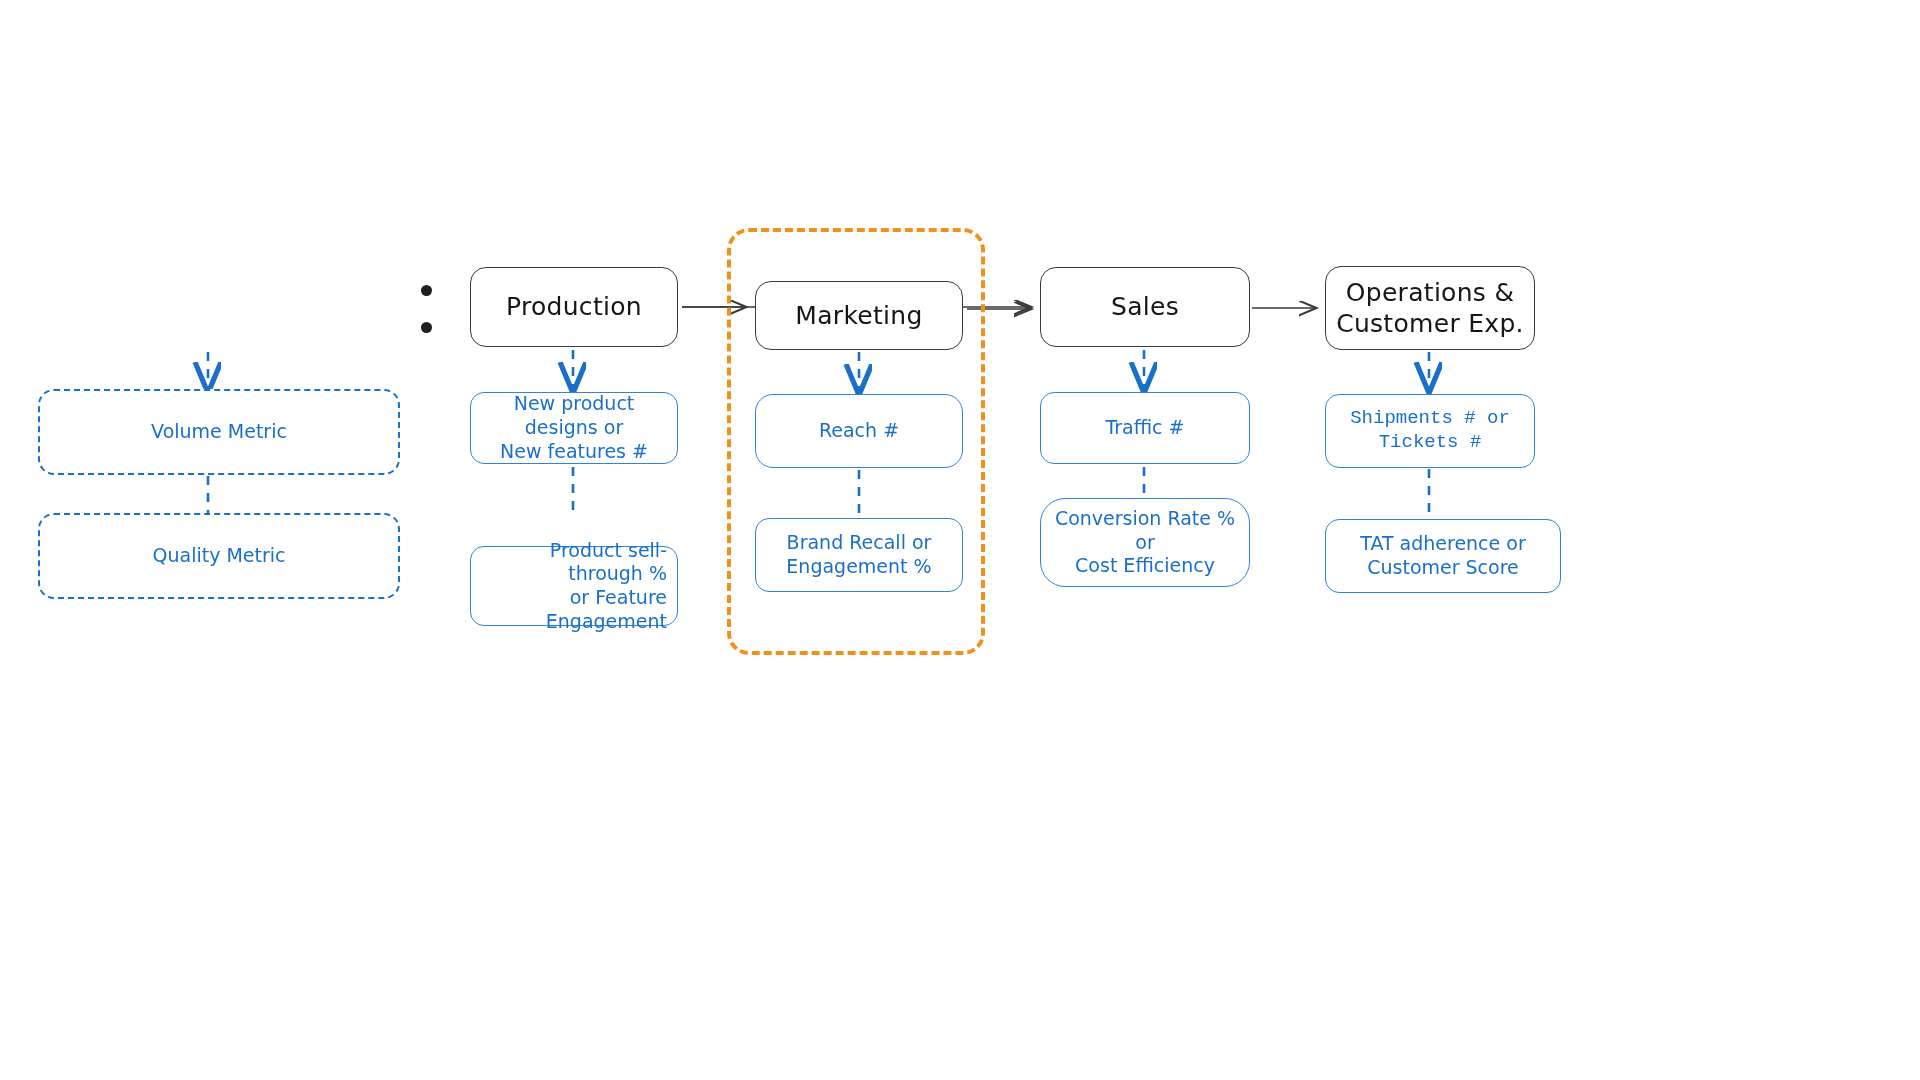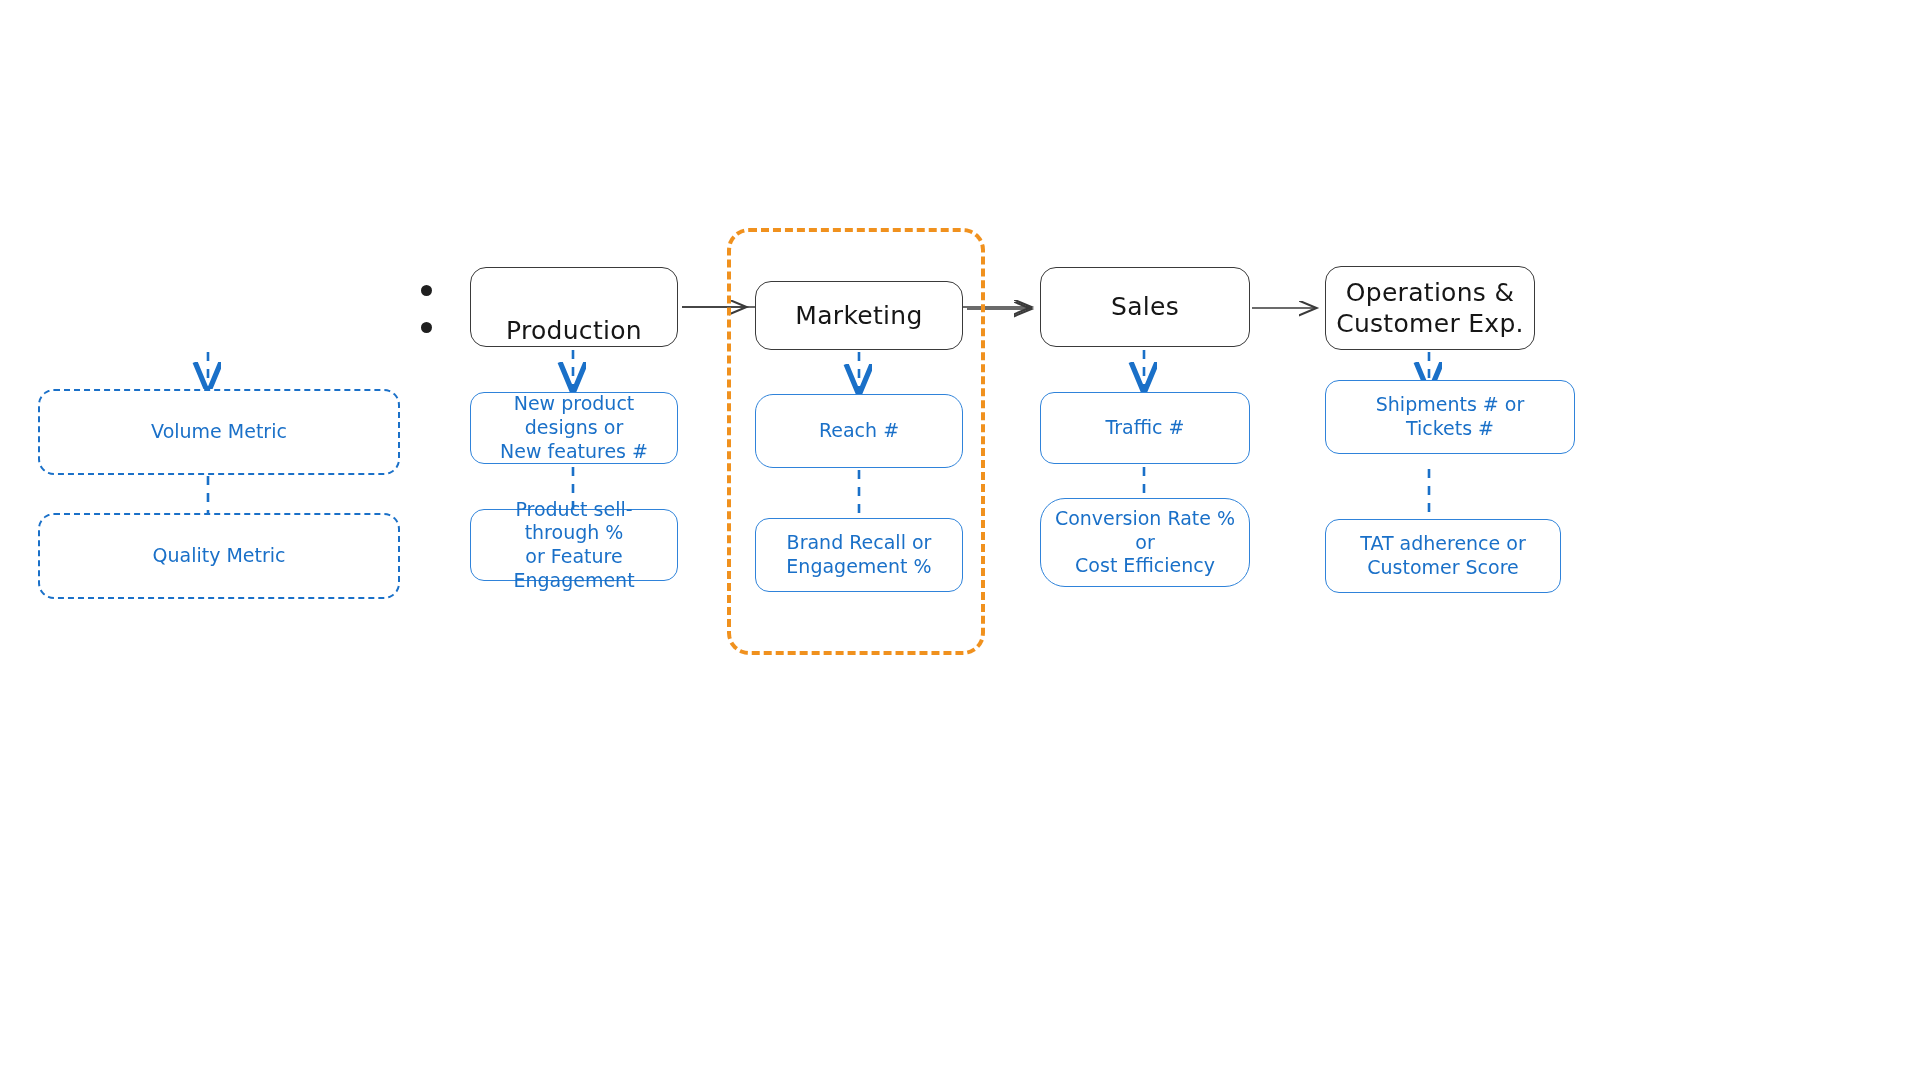"Production" div.box { align-items: flex-end -> none }
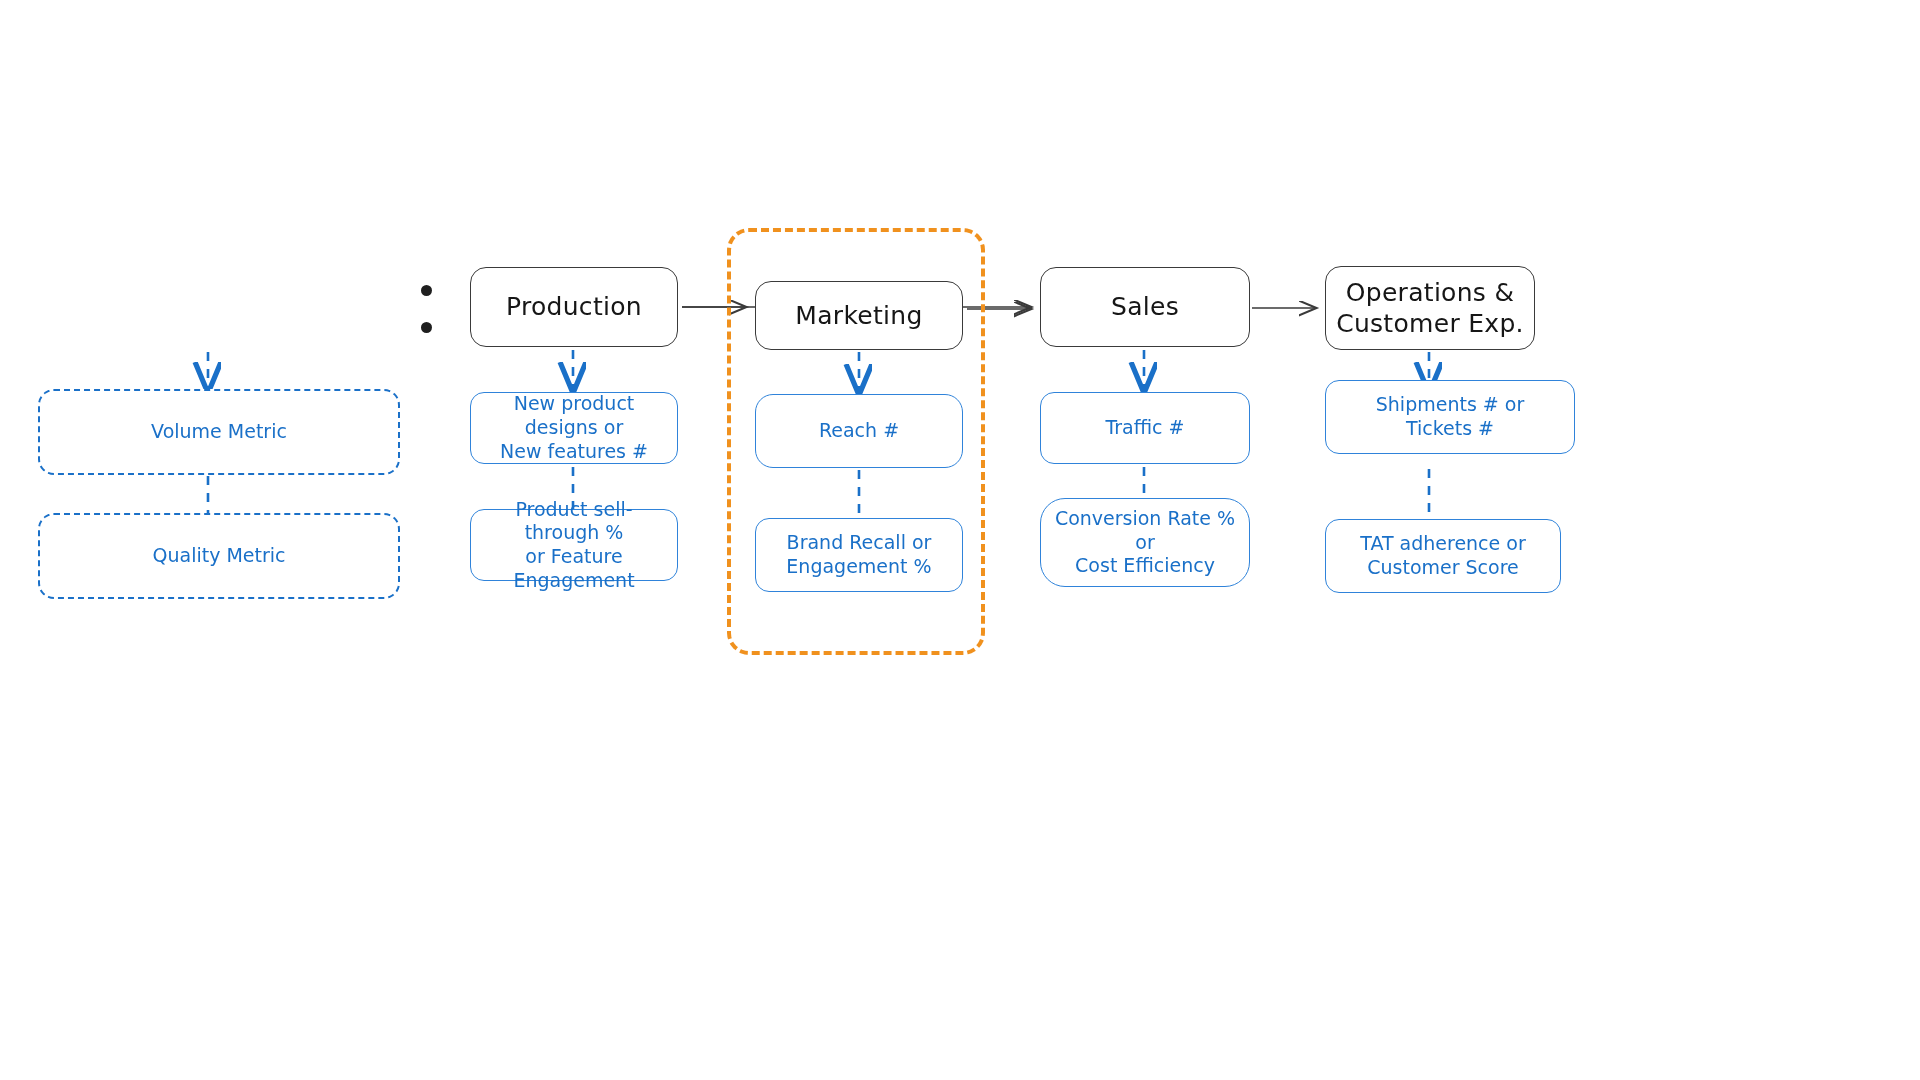"Shipments # or" div.box { font-family: none -> Liberation Mono, monospace; top: 380px -> 394px; width: 250px -> 210px }
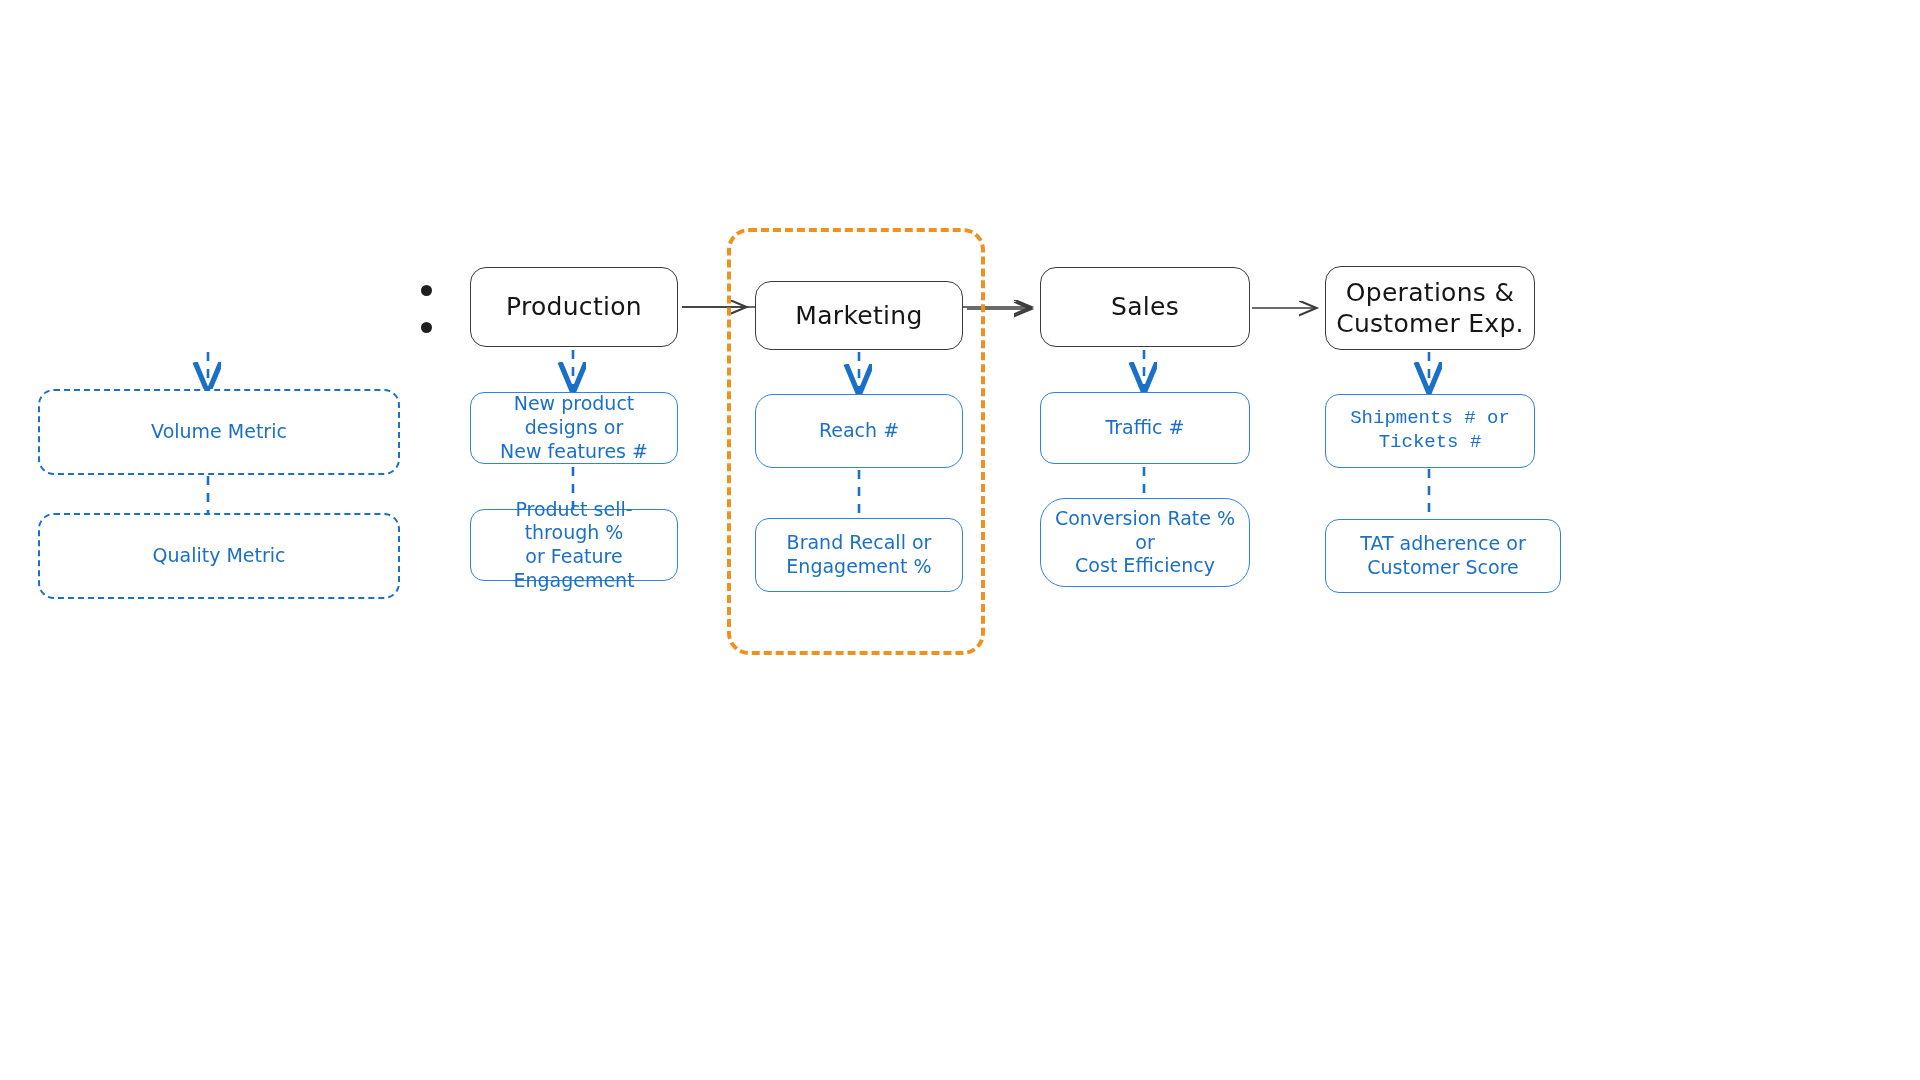"Product sell-through %" div.box { height: 72px -> 80px; text-align: none -> right; top: 509px -> 546px }
